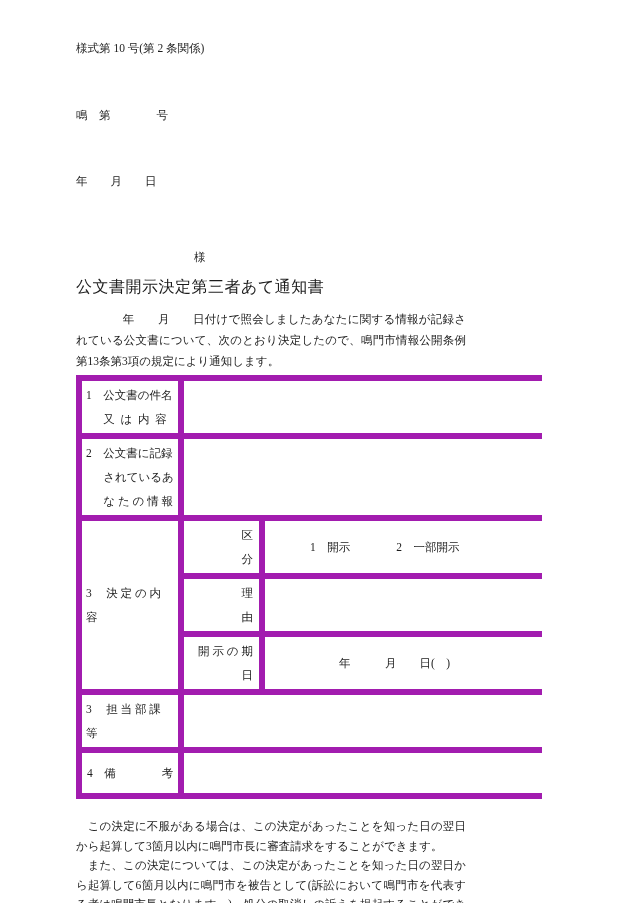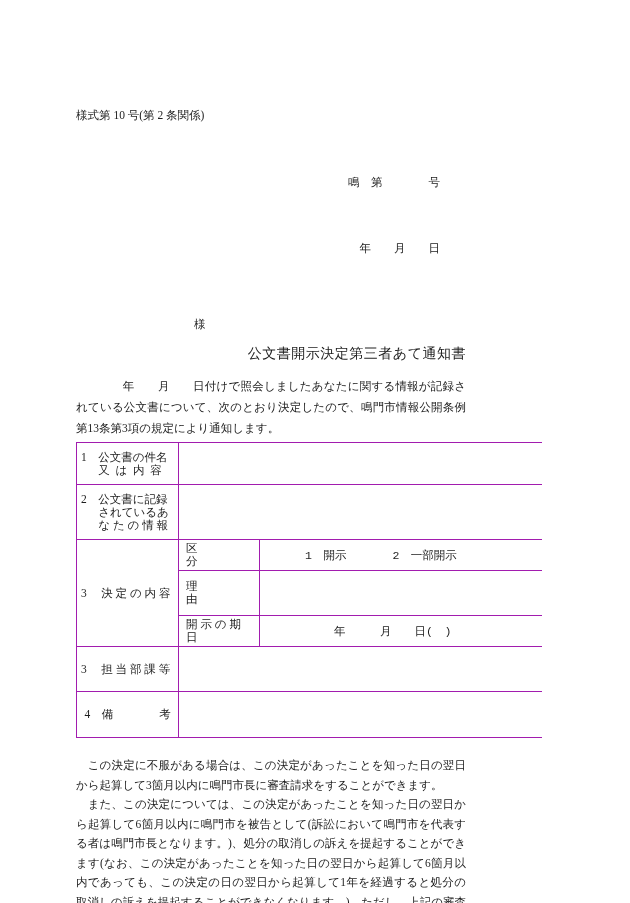"様式第 10 号(第 2 条関係)" .page { padding: 108px 76px 0 76px -> 41px 76px 0 76px }
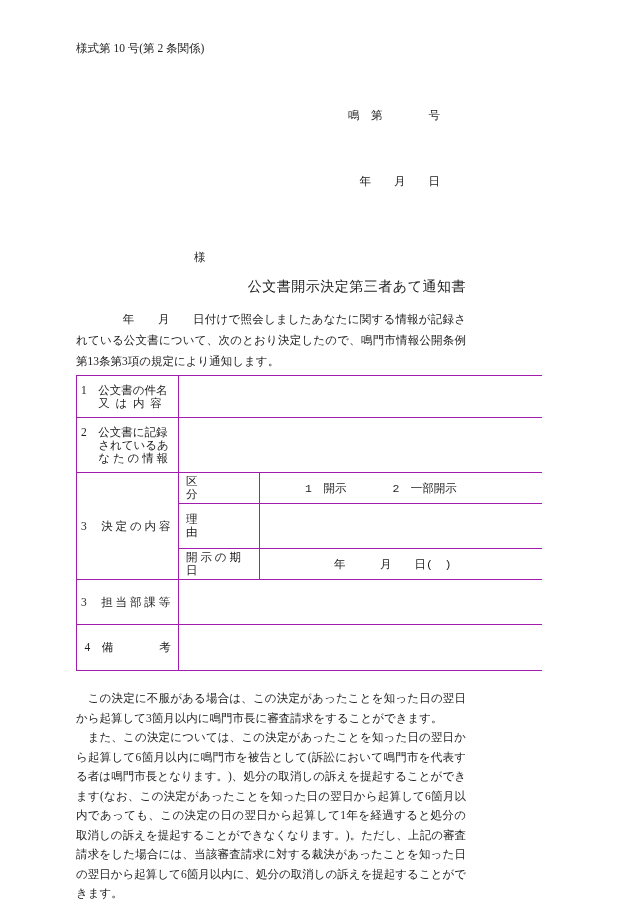"鳴 第 号" .doc-meta { text-align: right -> none }
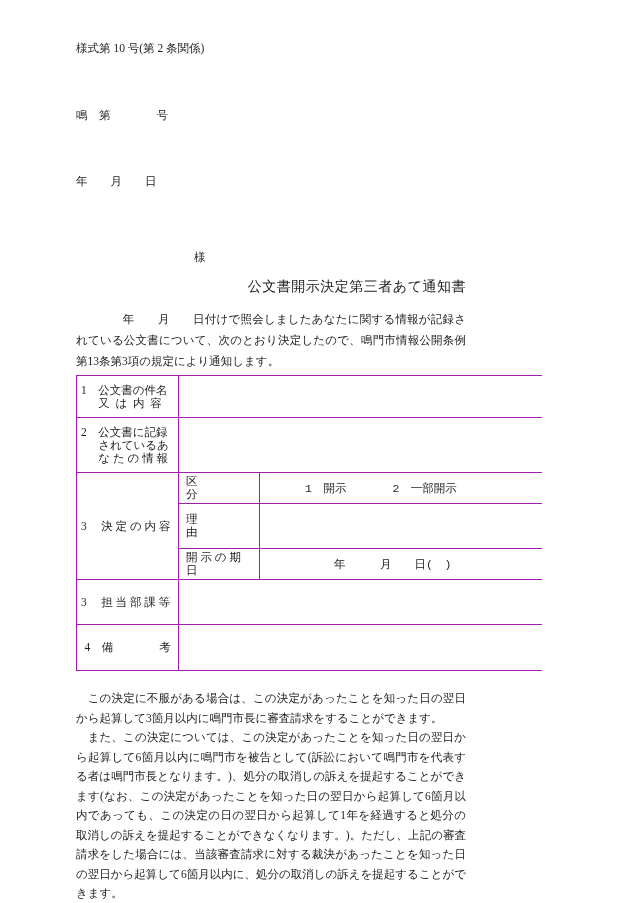"公文書開示決定第三者あて通知書" .title { font-size: 14px -> 16px; text-align: right -> left }
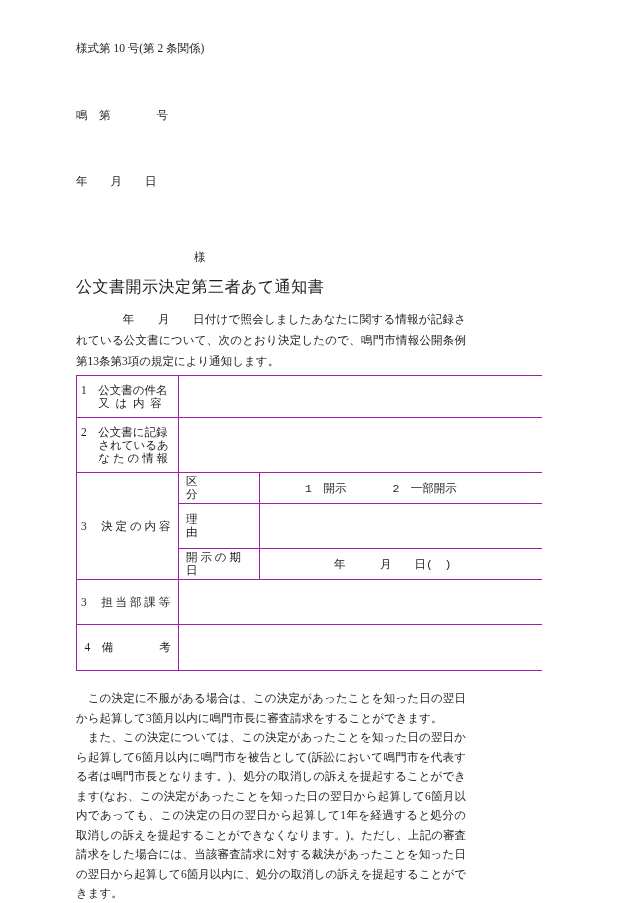"1 公文書の件名" .form-table td { border: 1px solid #a21caf -> 6px solid #a21caf; line-height: 13px -> 24px }
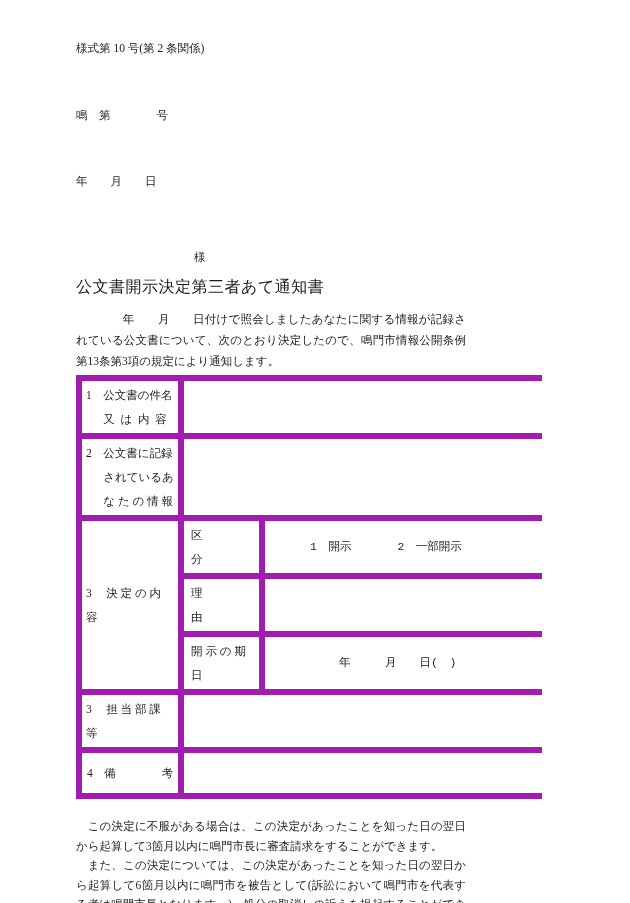"区 分" td.sublbl { text-align: none -> right }
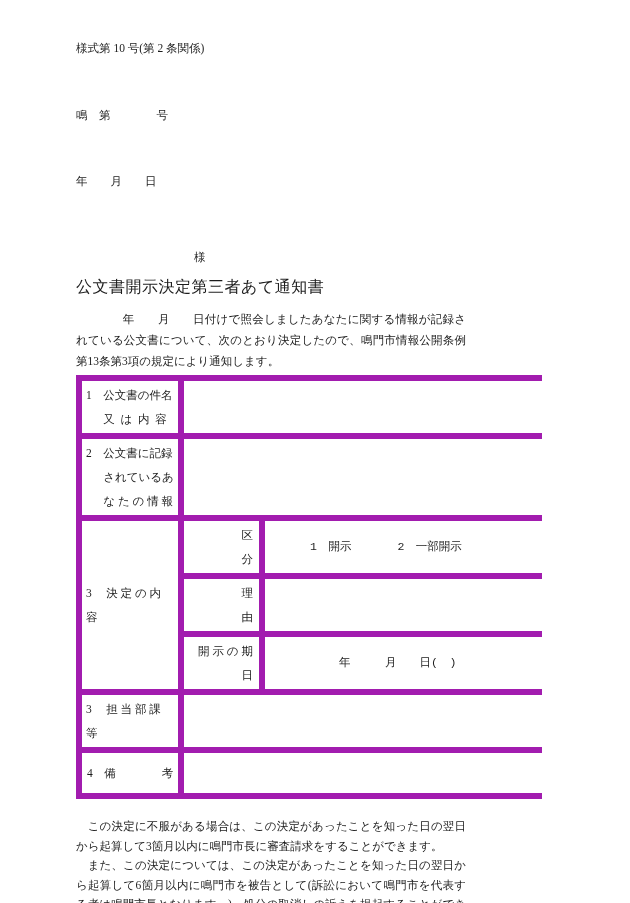"1 開示 2 一部開示" td.field { font-family: Liberation Mono, monospace -> none }
